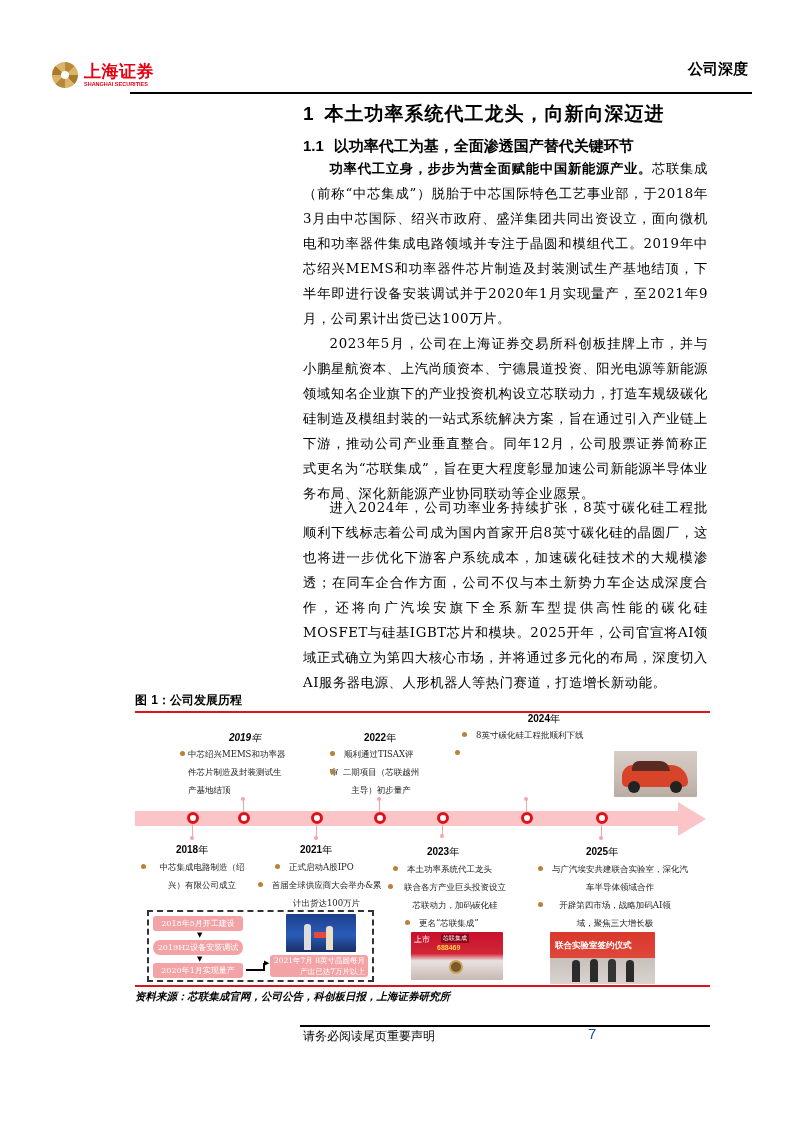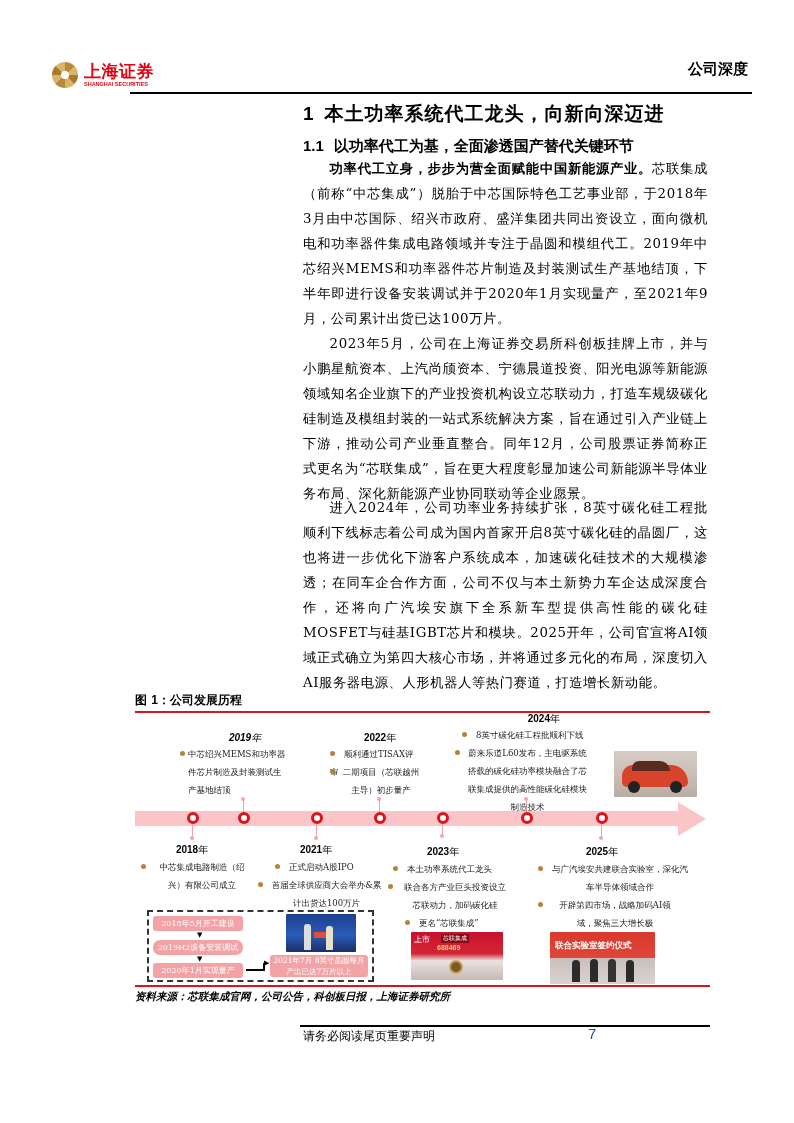"蔚来乐道L60发布，主电驱系统搭载的碳化硅功率模块融合了芯联集成提供的高性能碳化" span { html: <span>蔚来乐道L60发布，主电驱系统搭载的碳化硅功率模块融合了芯联集成提供的高性能碳化硅模块制造技术</span> -> none }
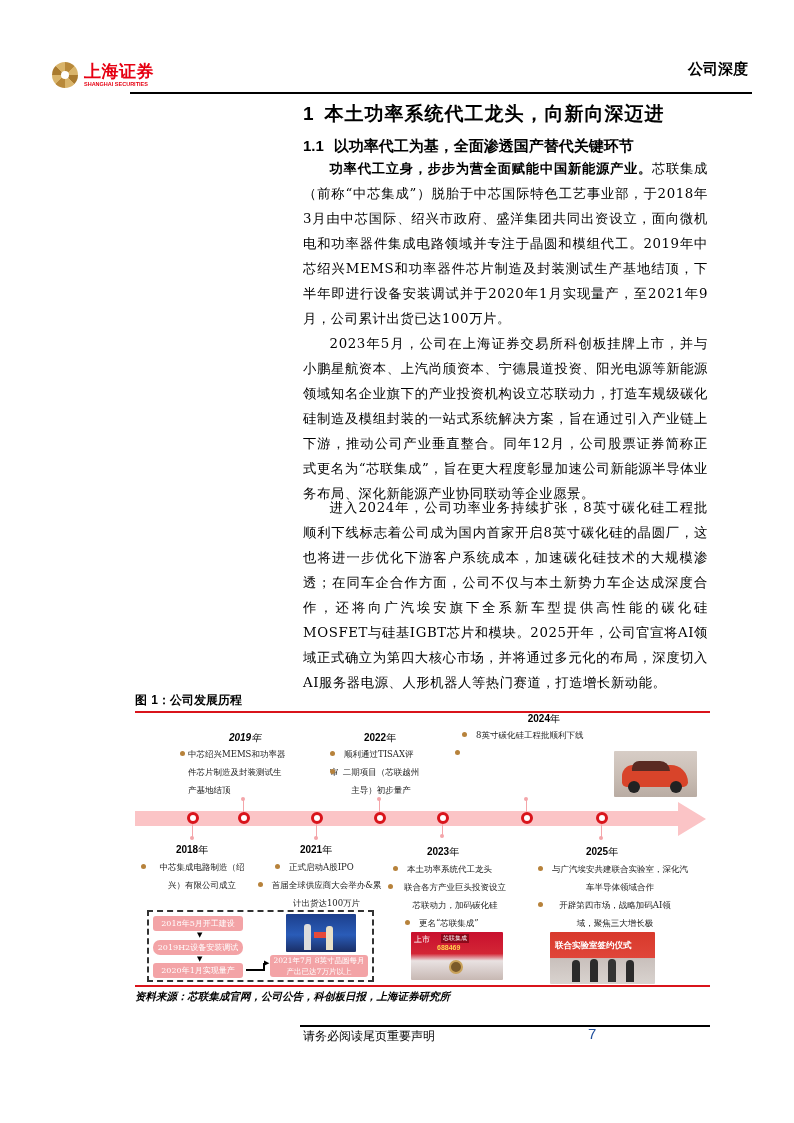"2021年7月 8英寸晶圆每月产出已达7万片以上" div.abs { text-align: center -> right }
